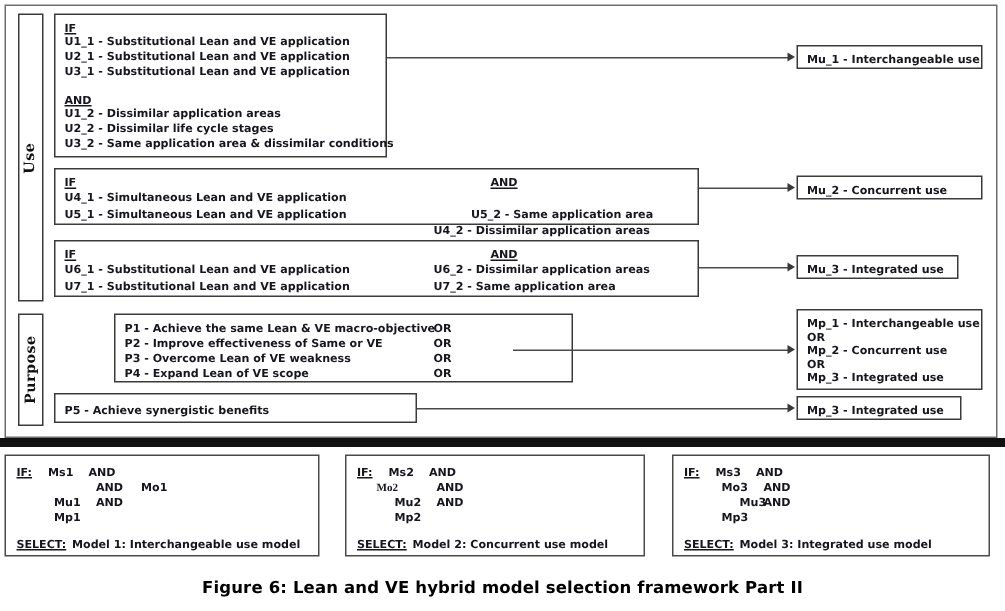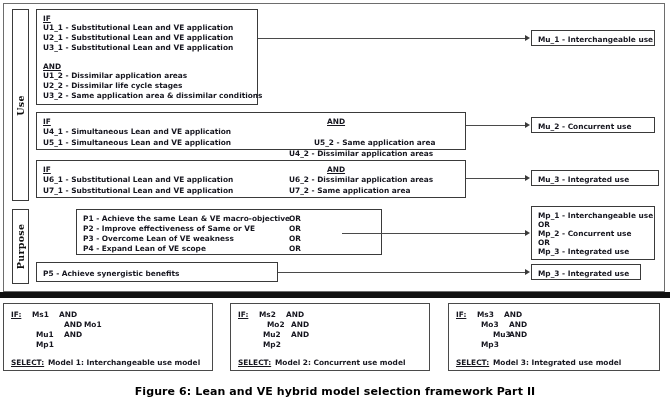"Mu_3 - Integrated use" div.box { width: 128px -> 108px }
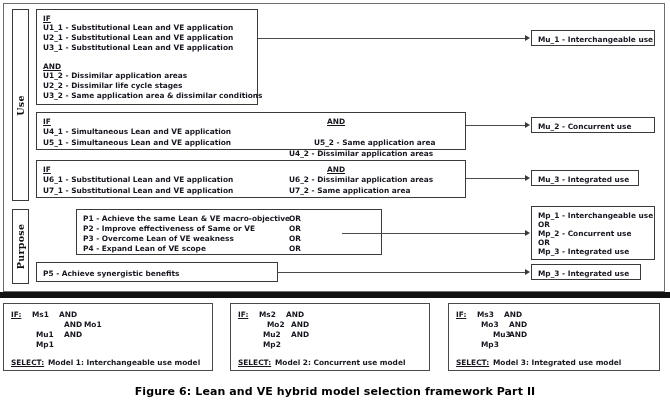"Mo1" div.ln { left: 32px -> 42px }
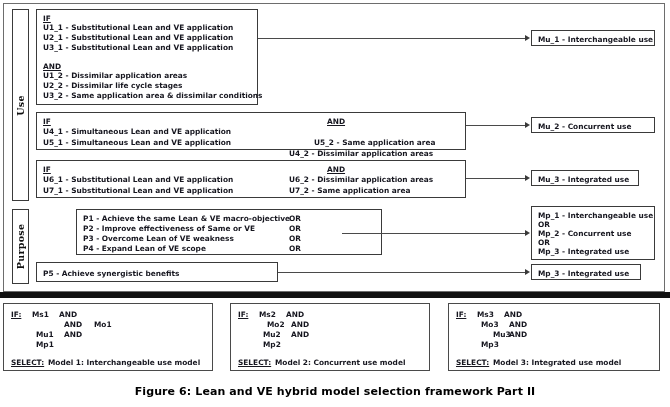"Mo2" div.ln { font-family: none -> Liberation Serif, serif; left: 36px -> 20px }
